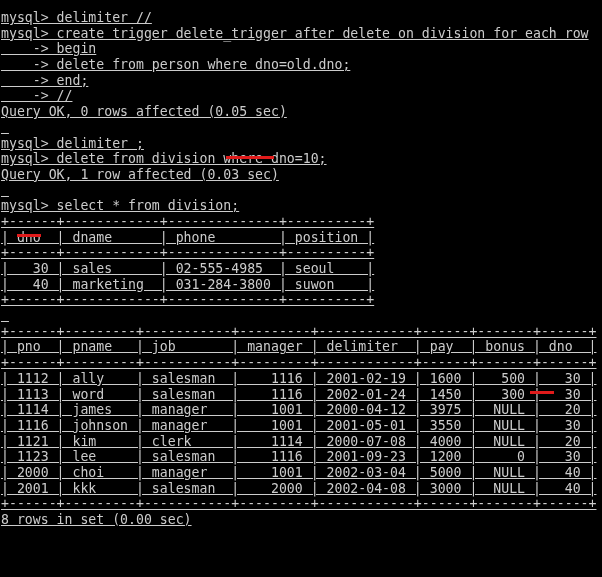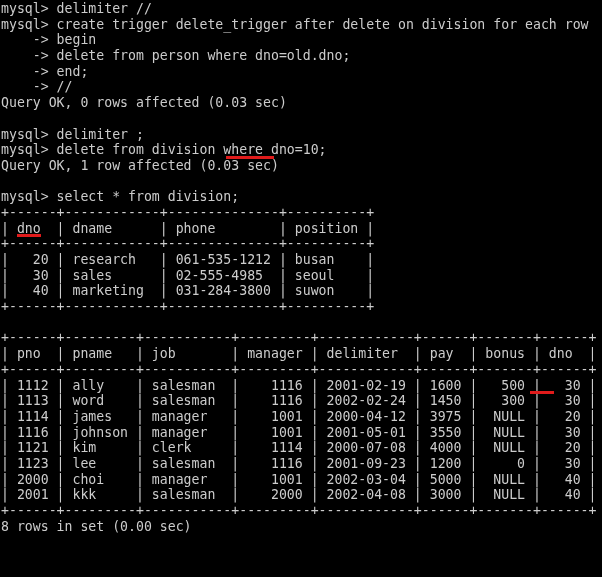"mysql> delimiter //" #terminal { padding: 1px 0 0 1px -> 10px 0 0 1px; text-decoration: none -> underline }
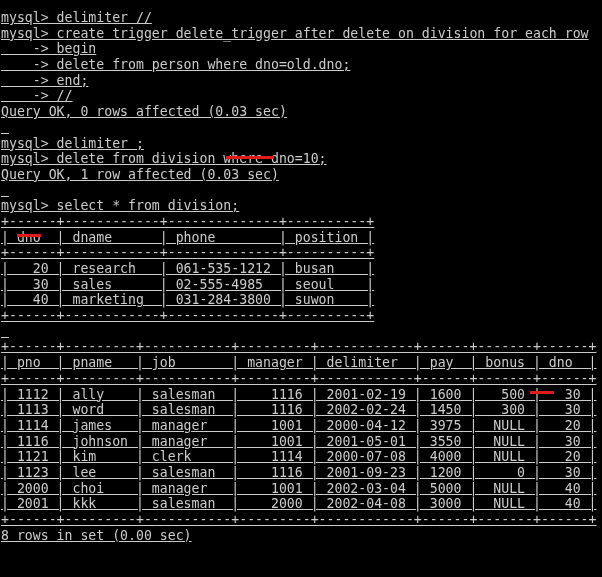"Query OK, 0 rows affected" div.line { text: 0.03 -> 0.05 }
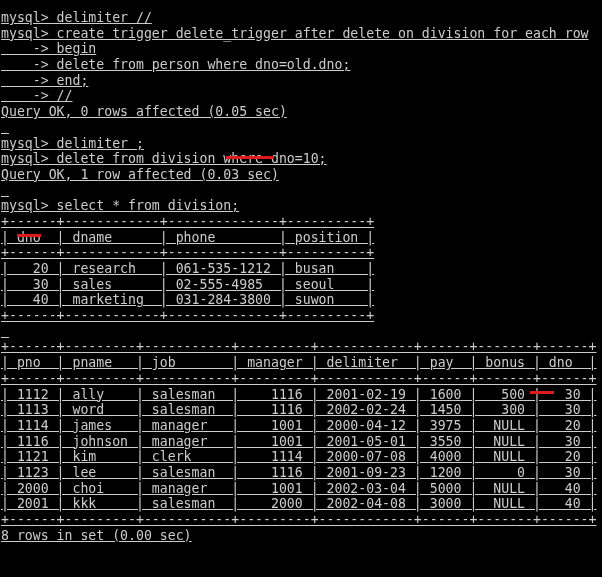"| 20 | research |" div.line { html: <div>| 20 | research | 061-535-1212 | busan |</div> -> none }
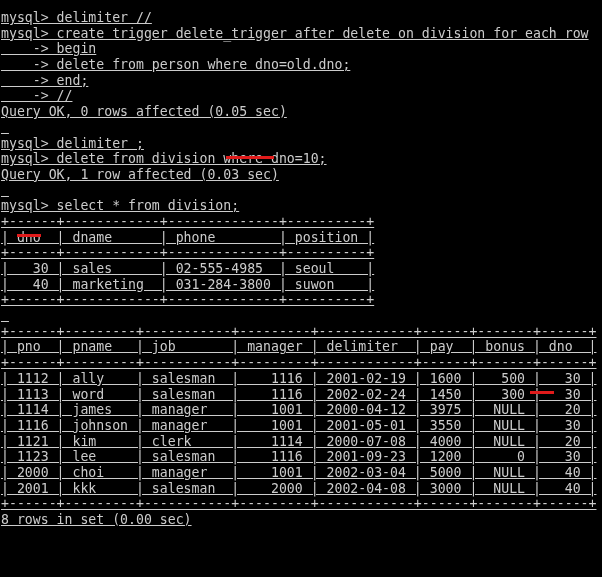"| 1113 | word |" div.line { text: 2002-02-24 -> 2002-01-24 }
